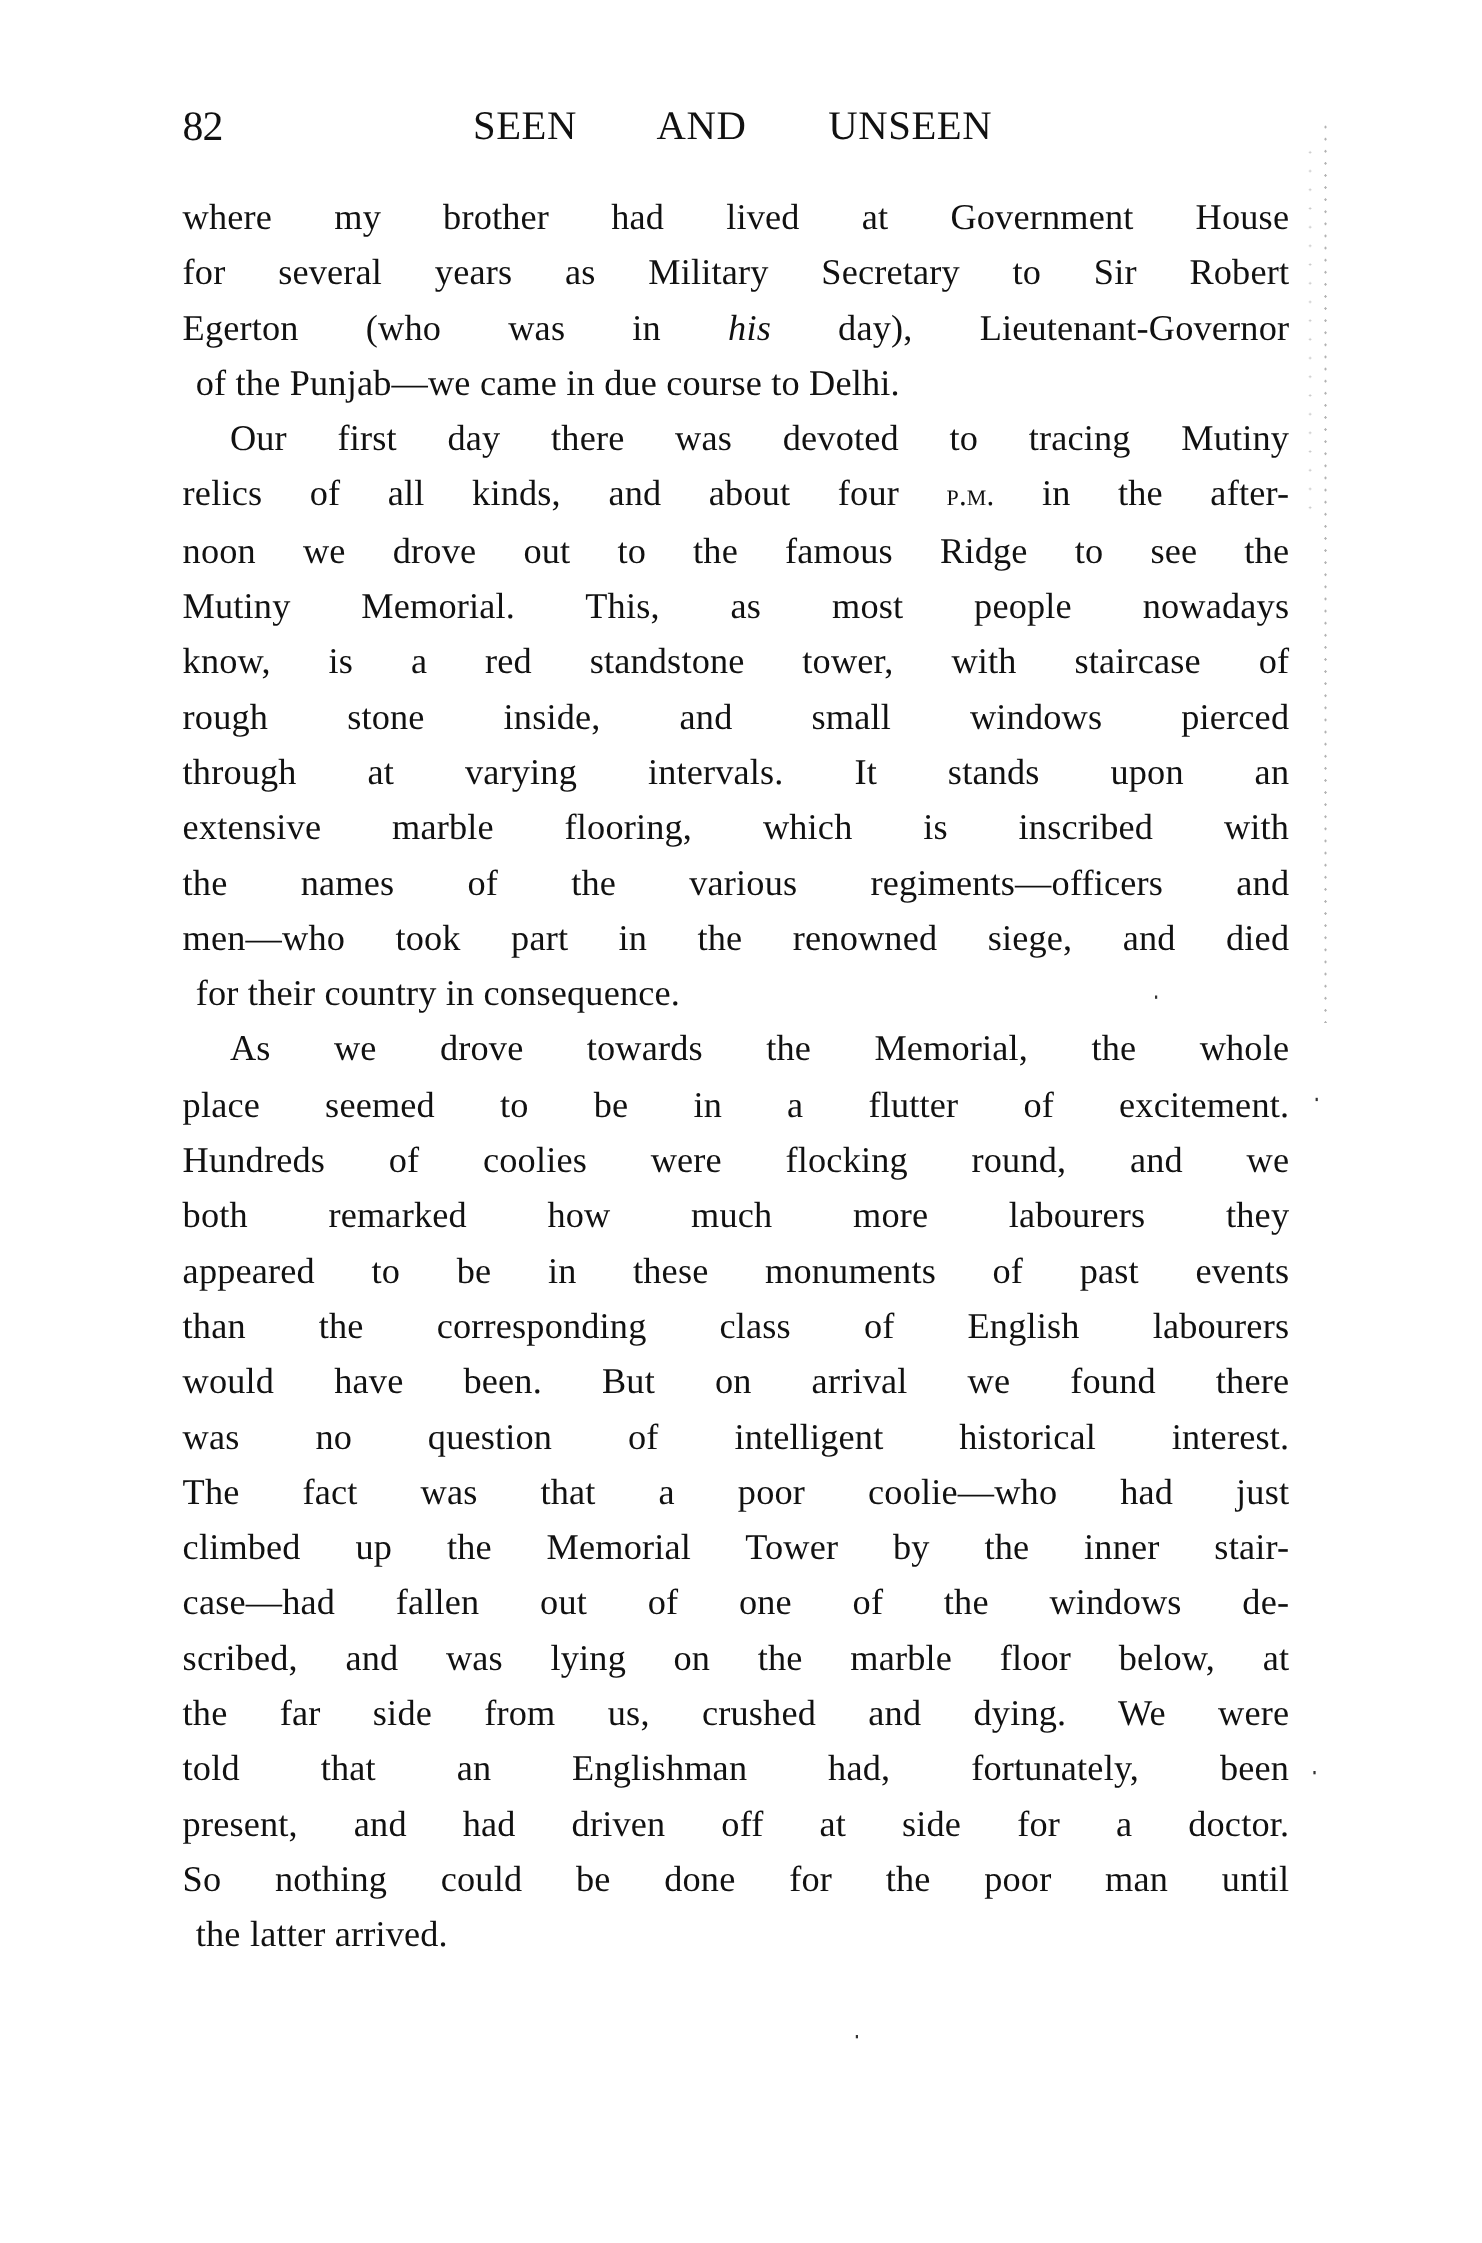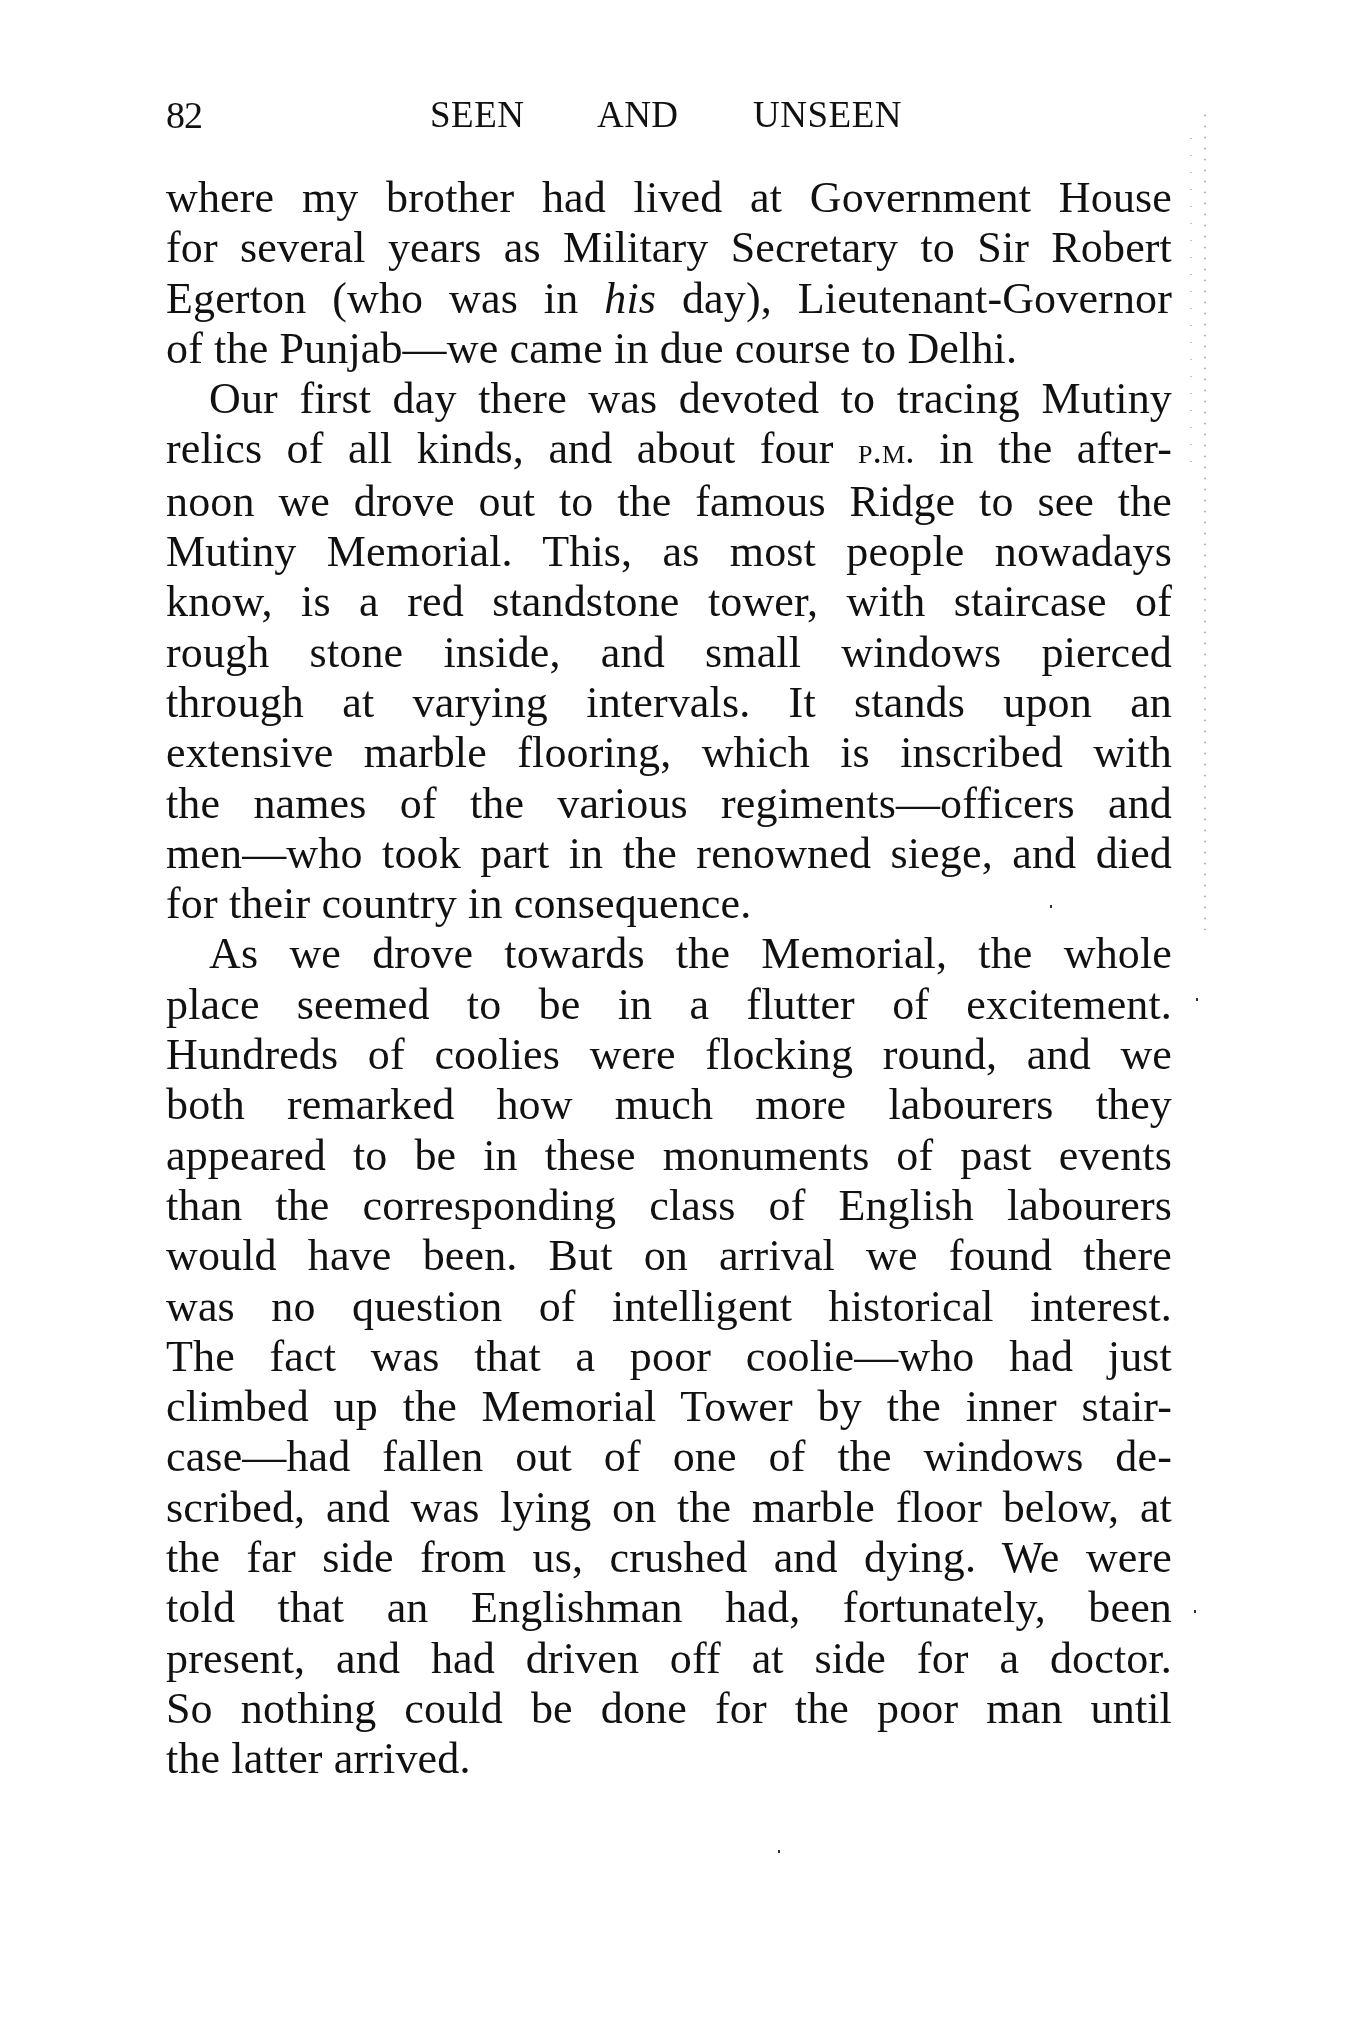"where my brother had lived" .body-text { font-size: 44px -> 33px }
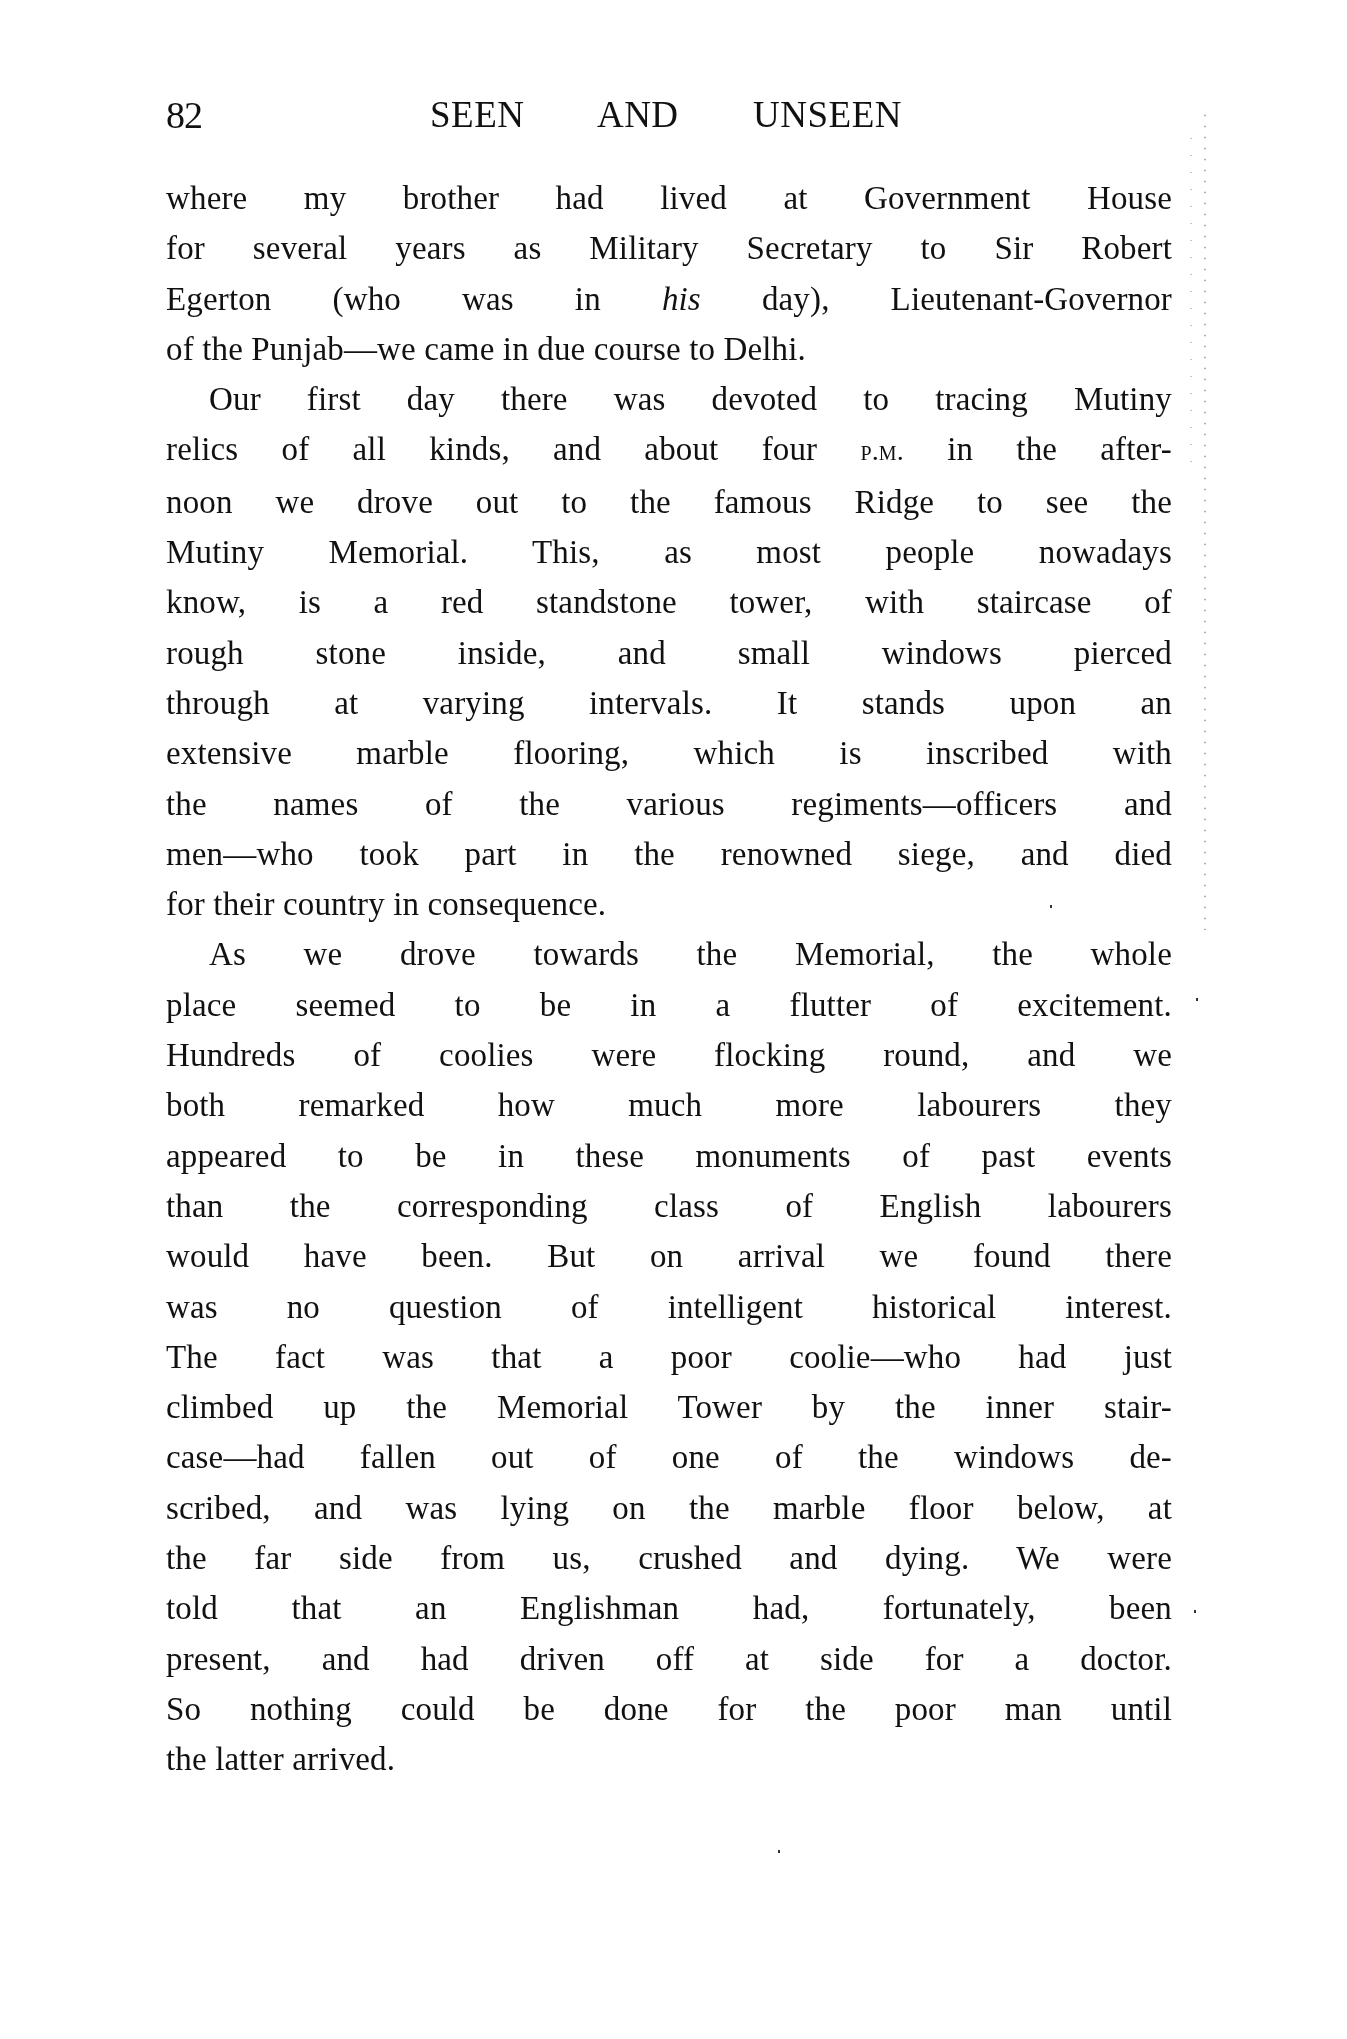"of the Punjab—we came in" .body-text .line.last { margin-left: none -> 12px }
